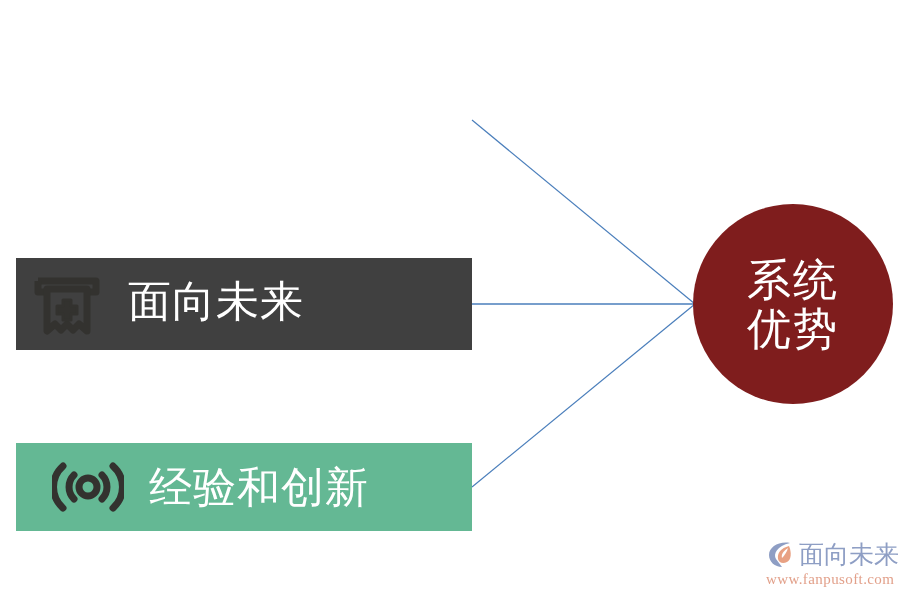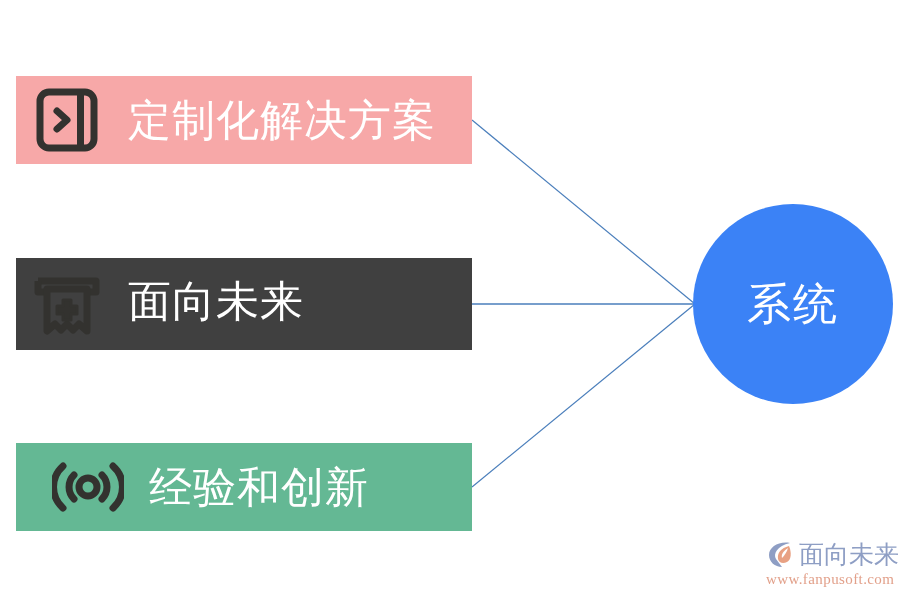"定制化解决方案" div.feature-bar { html: <div> <div> <svg> <rect></rect> <line></line> <polyline></polyline> </svg> </div> <div>定制化解决方案</div> </div> -> none }
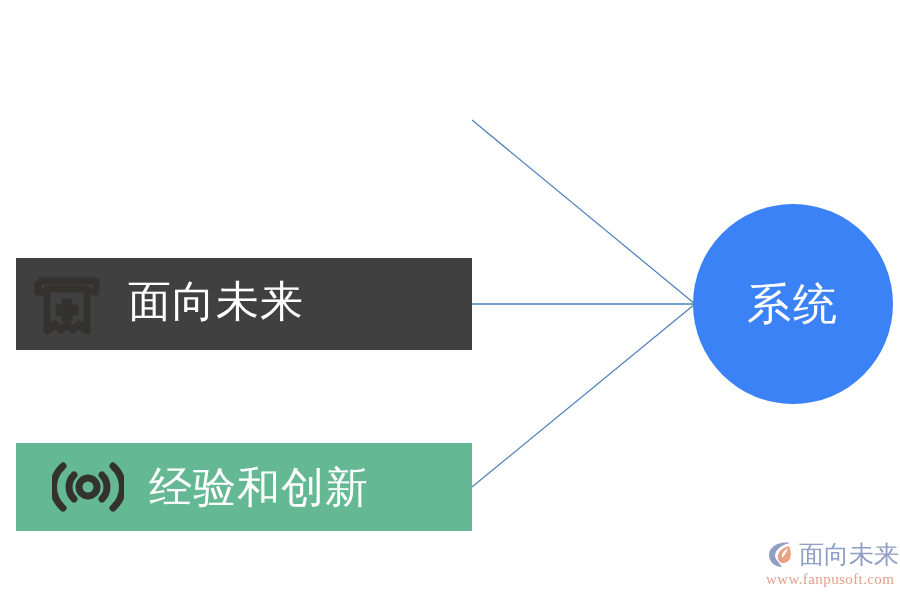"系统" #hub { background: #3b82f6 -> #7f1d1d }
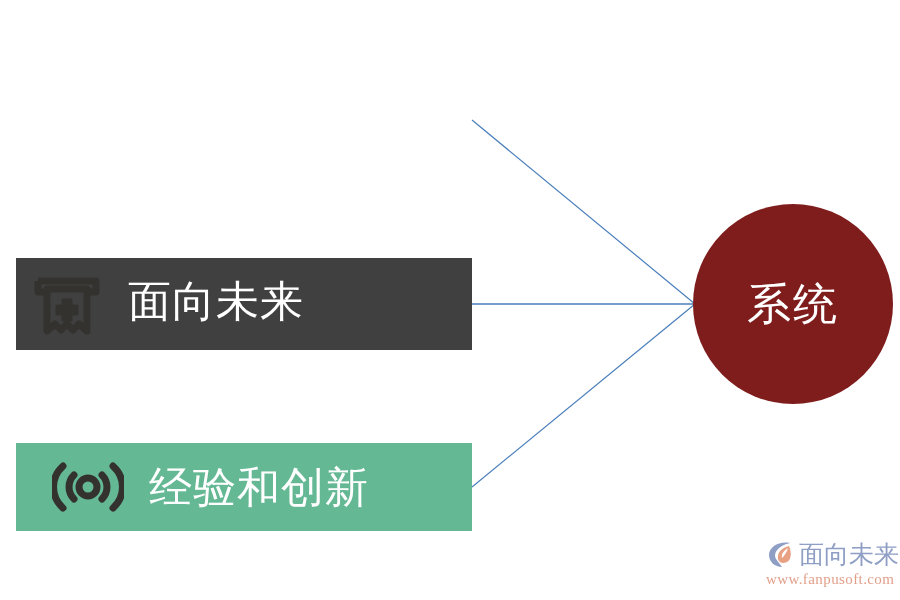"优势" div.hub-line { html: none -> <div>优势</div> }
